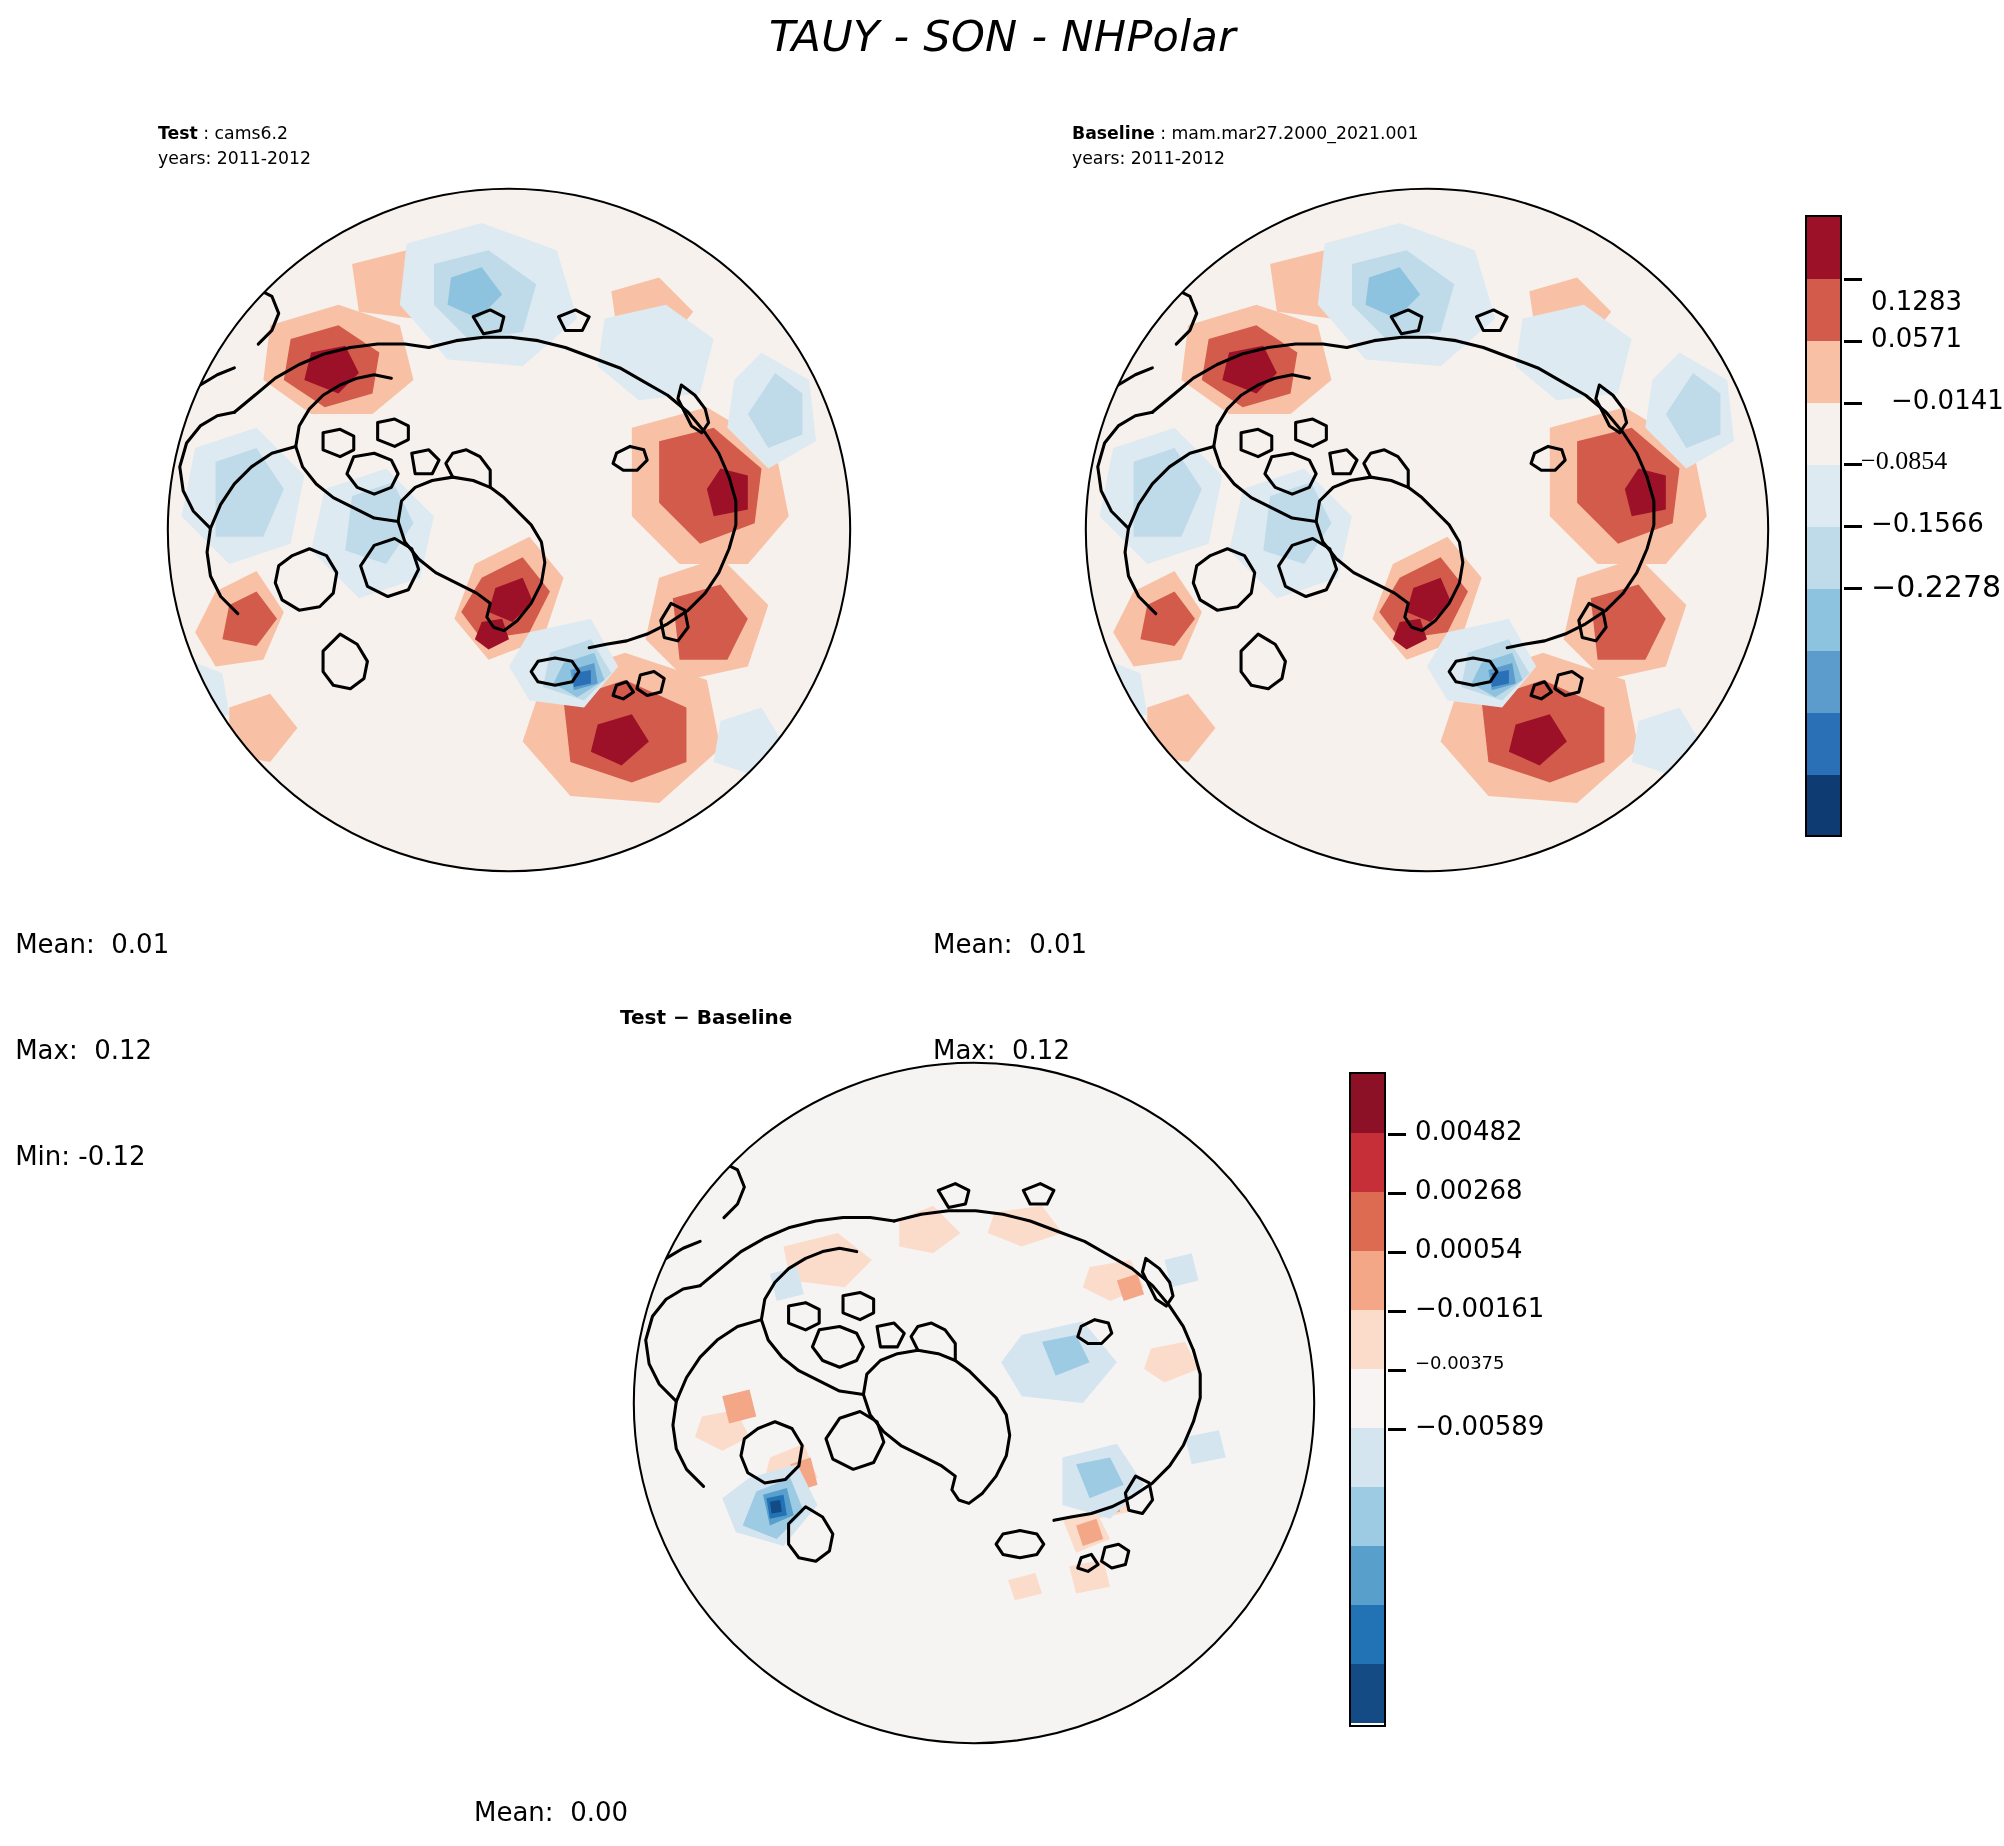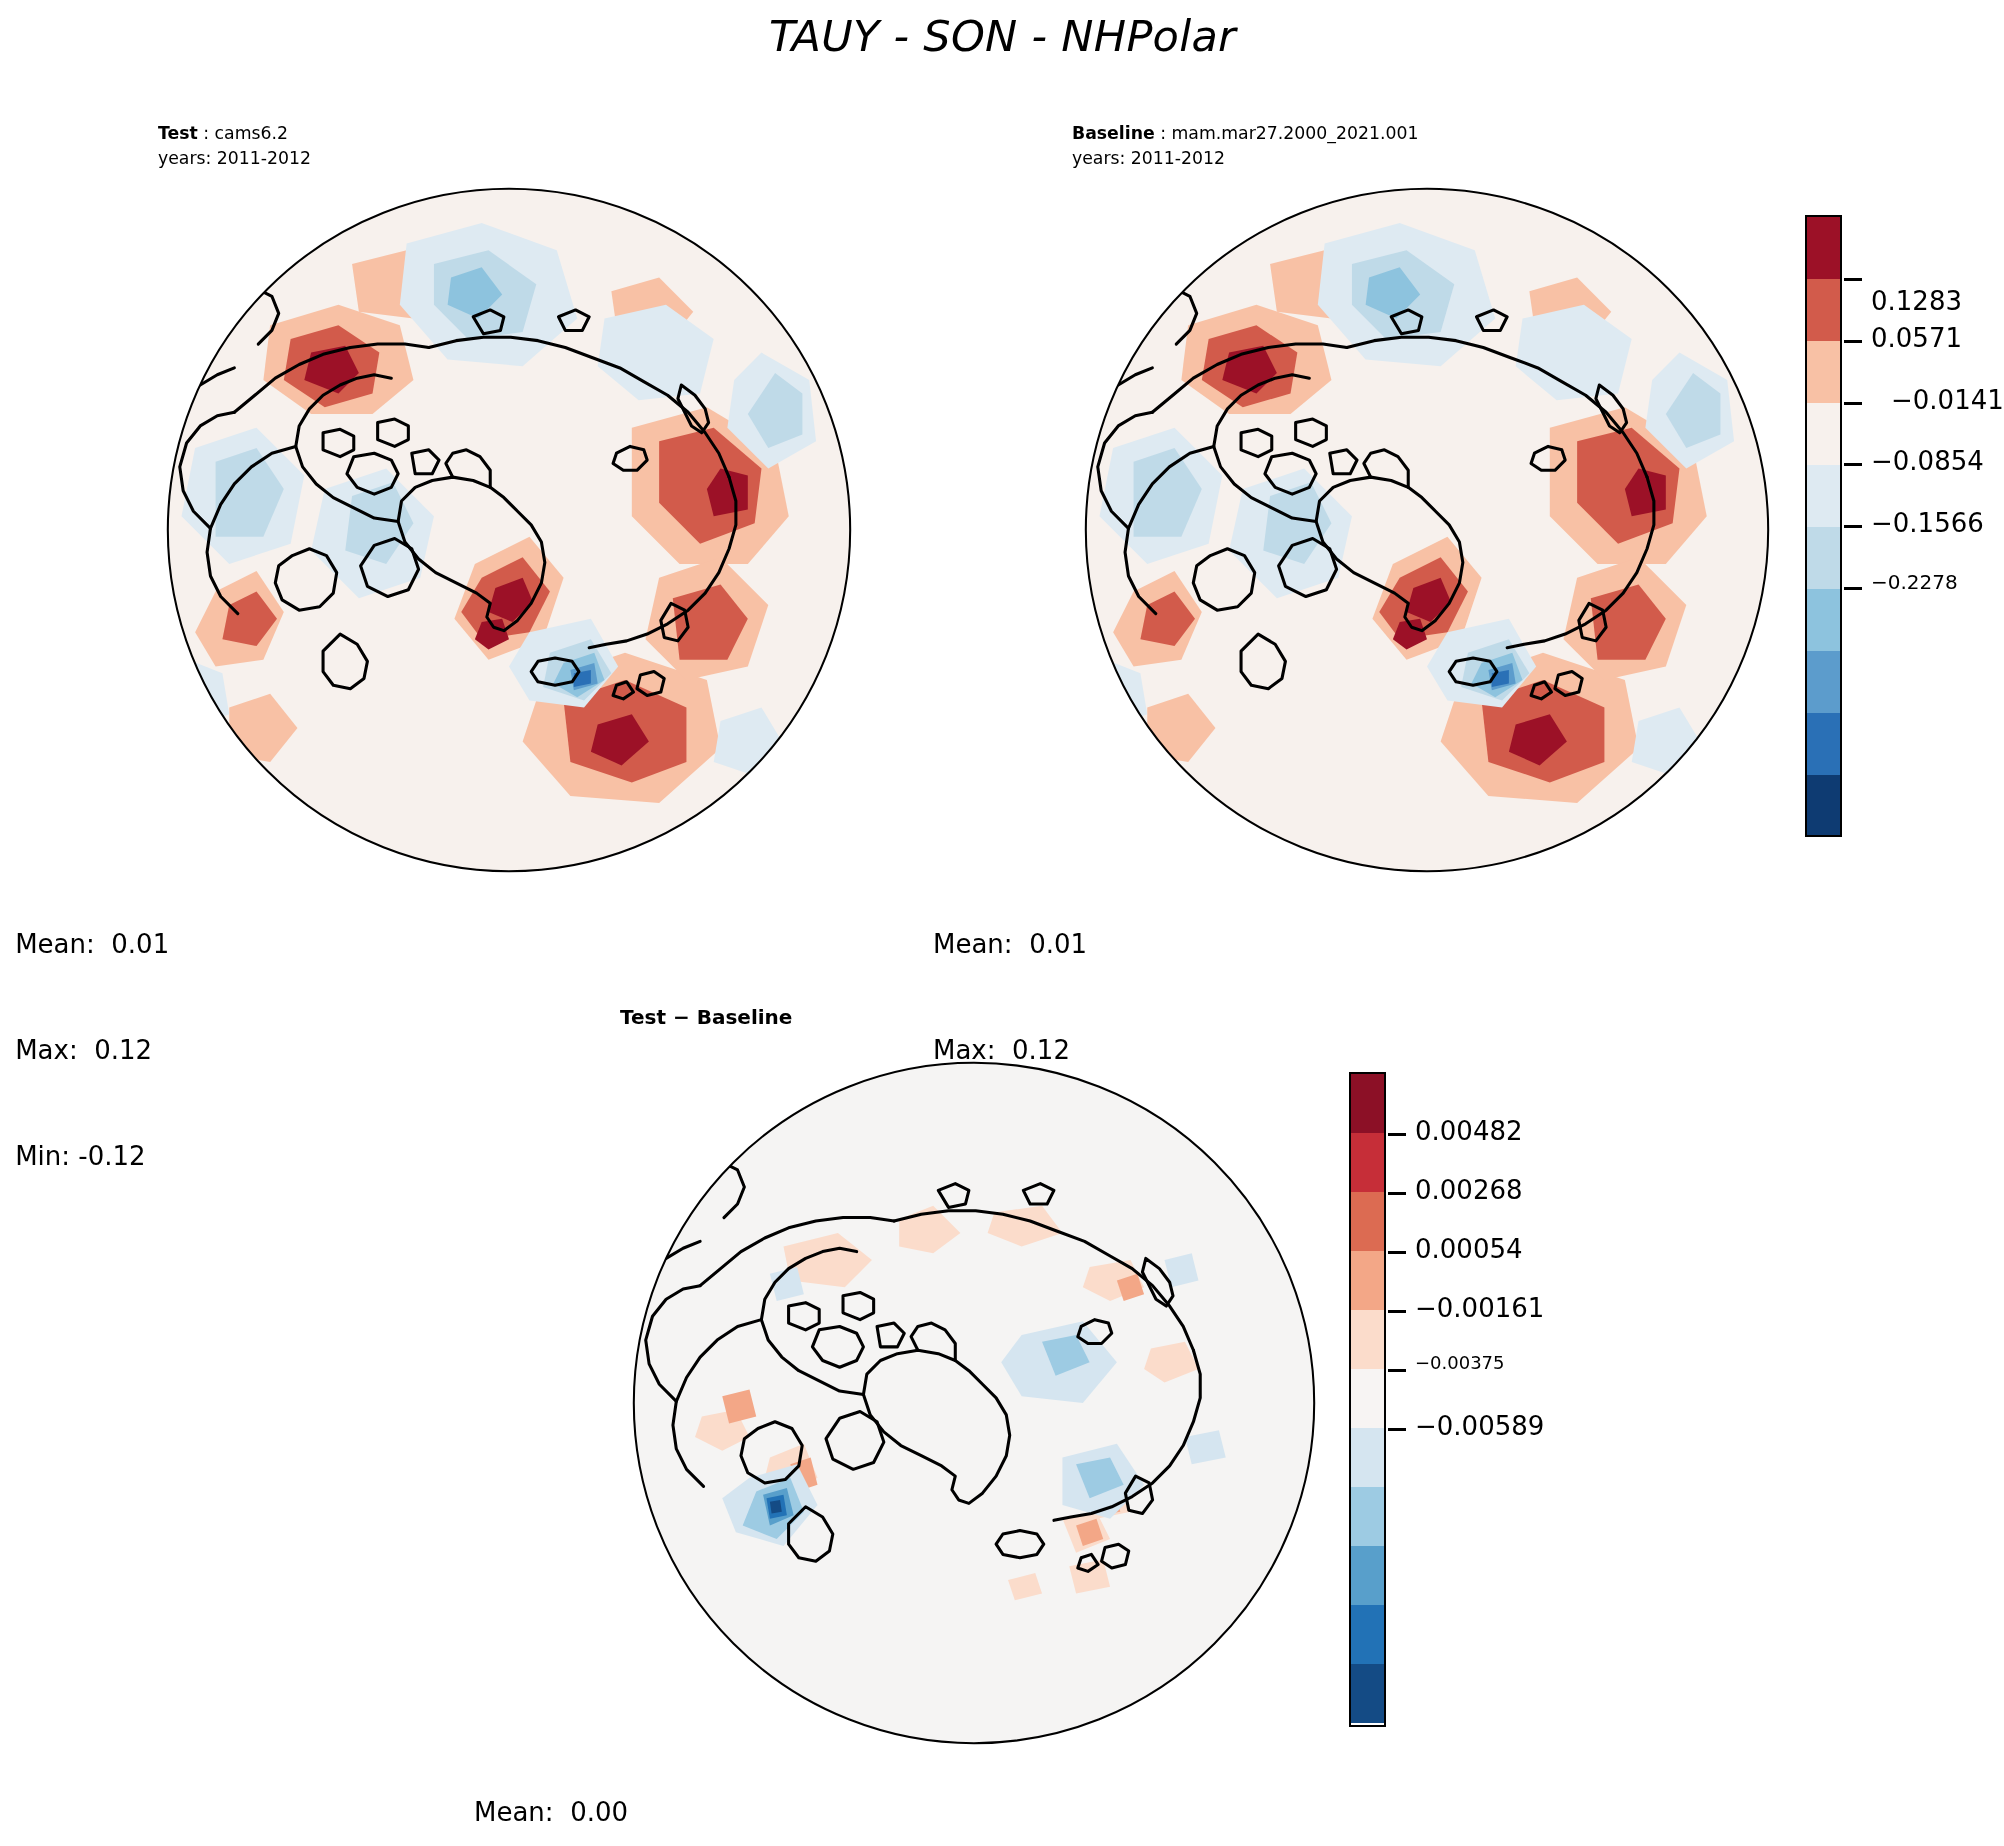"−0.0854" div.cb-label { font-family: none -> Liberation Serif, serif; left: 66px -> 56px }
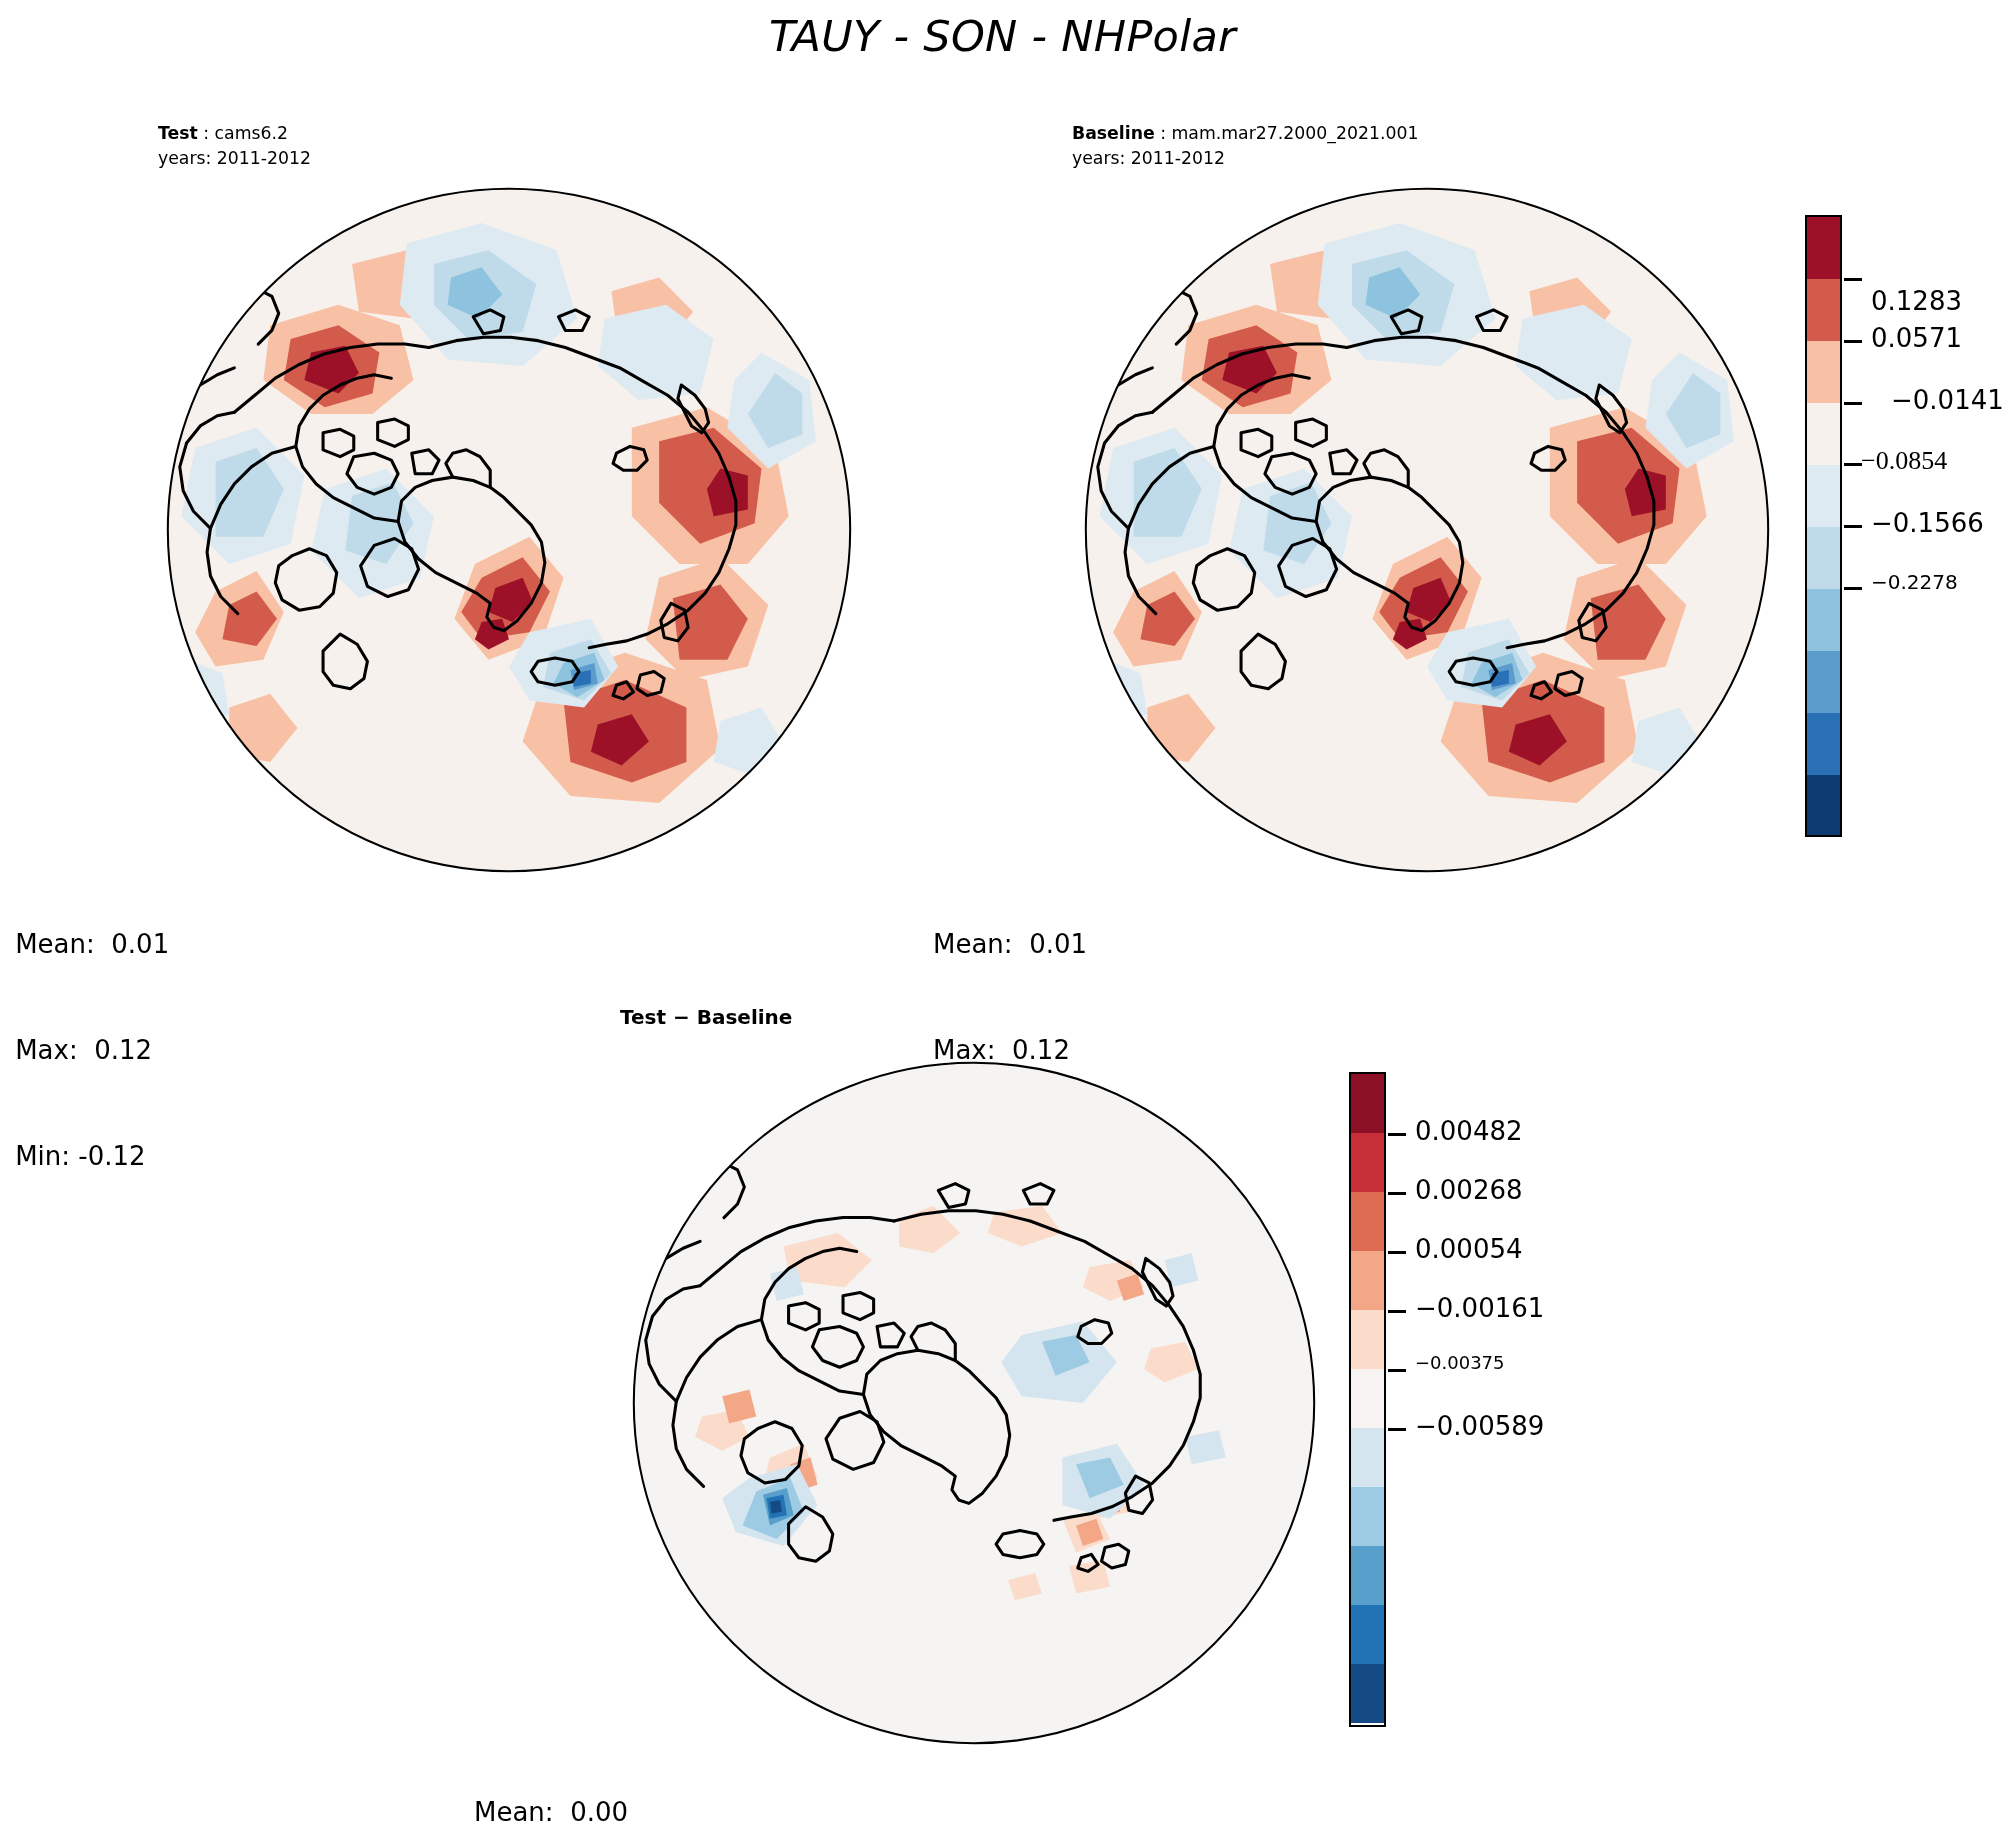"−0.2278" div.cb-label { font-size: 20px -> 30px }
